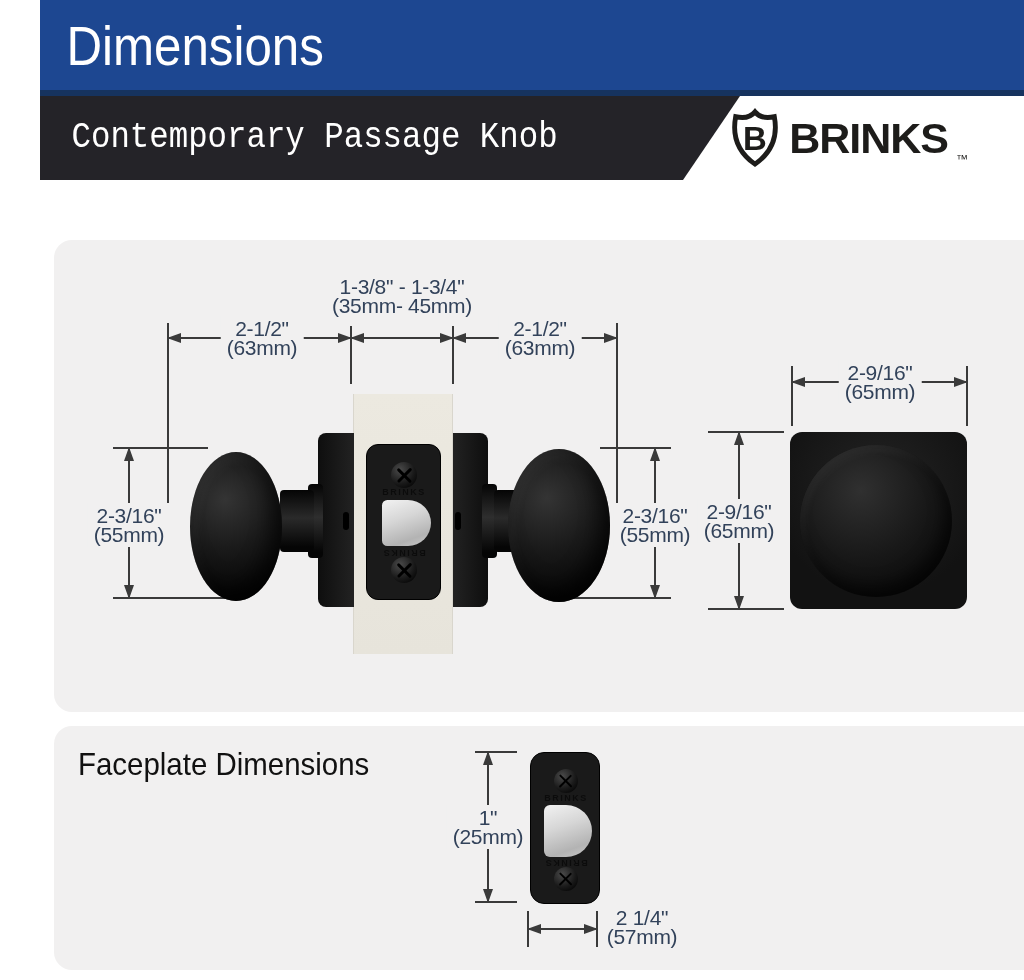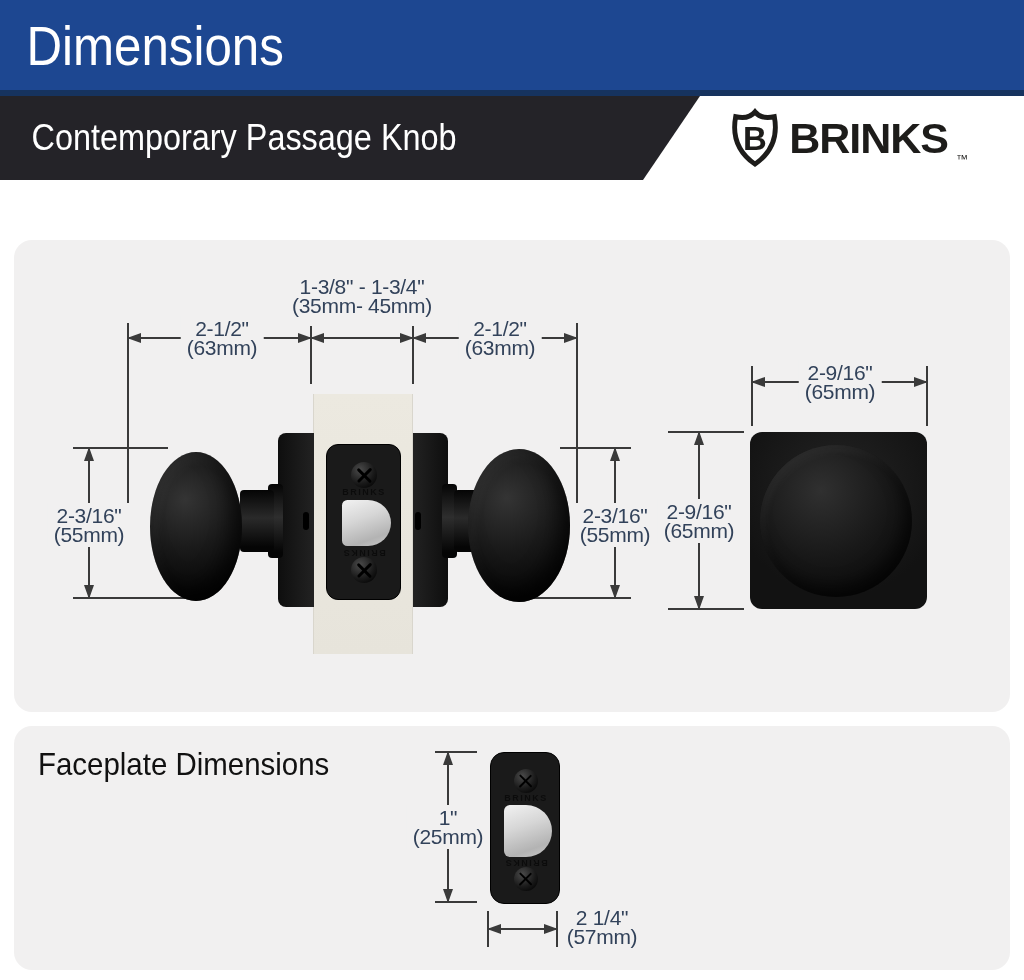"Dimensions" .page { padding-left: none -> 40px }
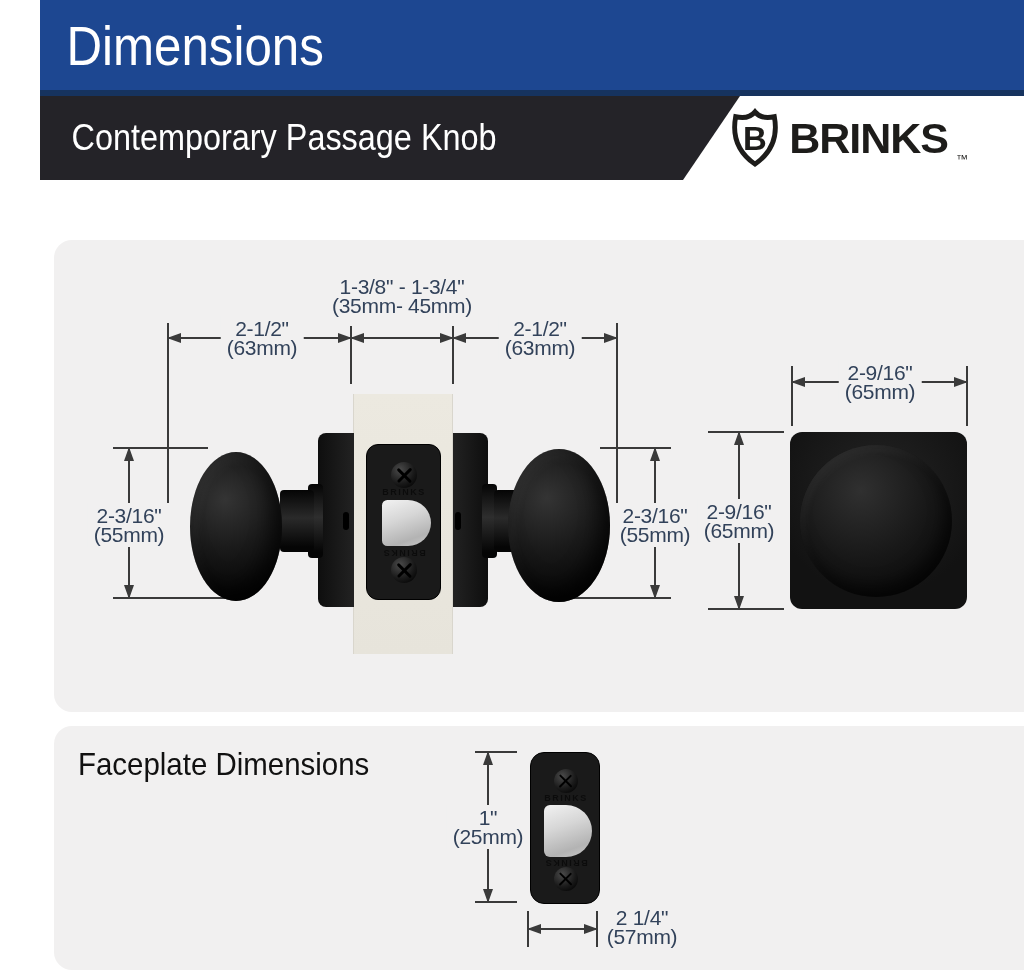"Contemporary Passage Knob" .black-banner { font-family: none -> Liberation Mono, monospace }
